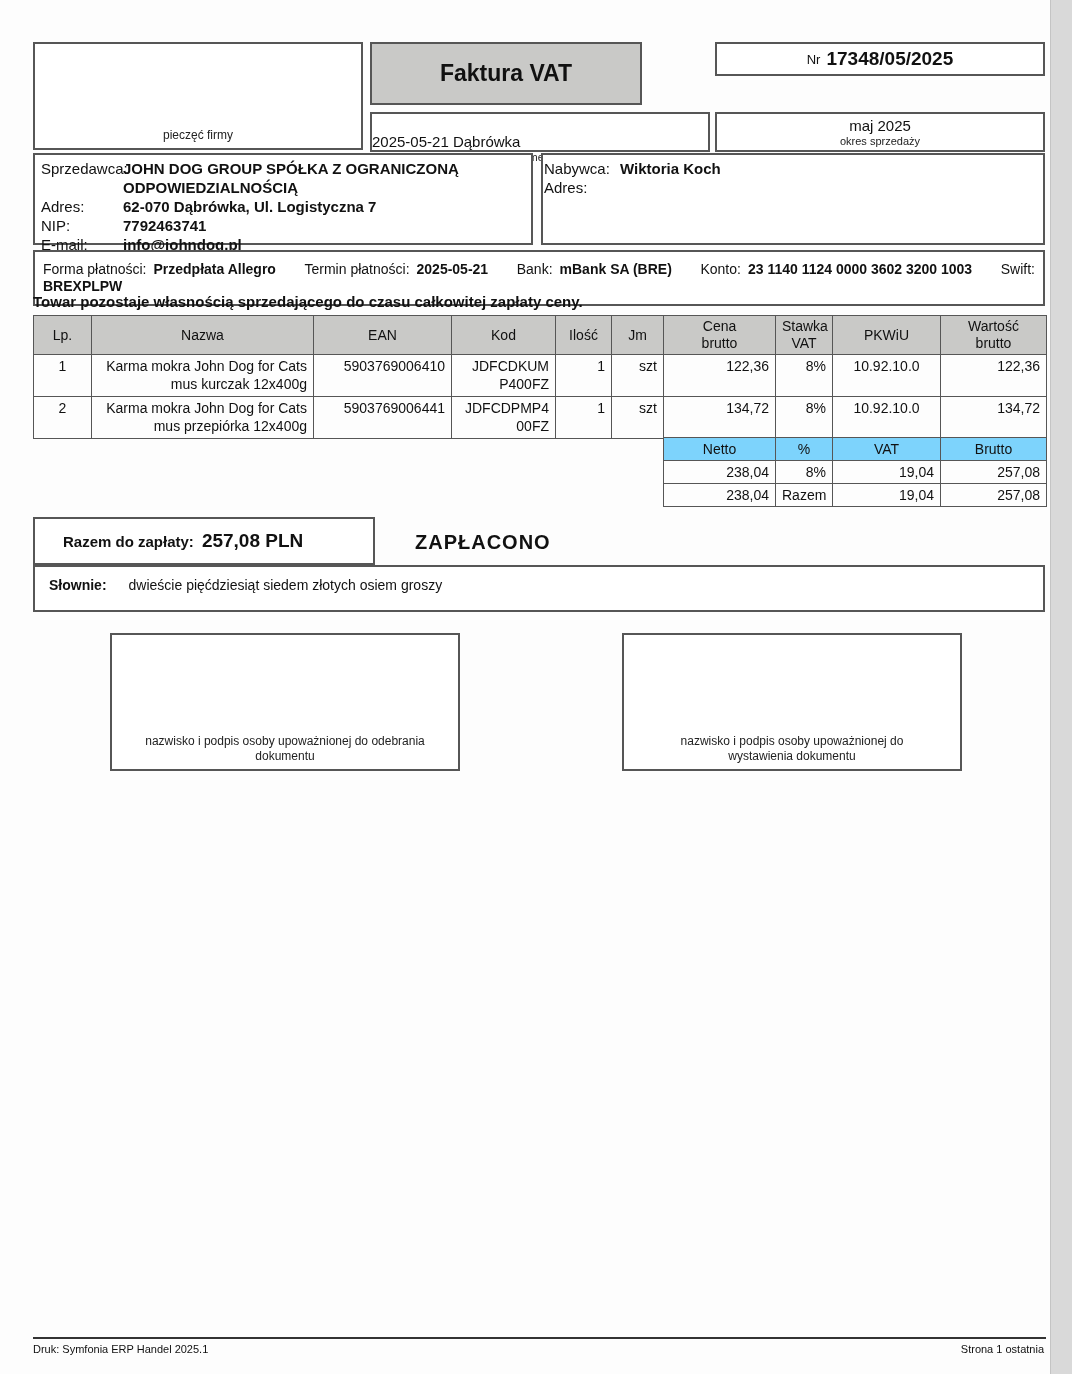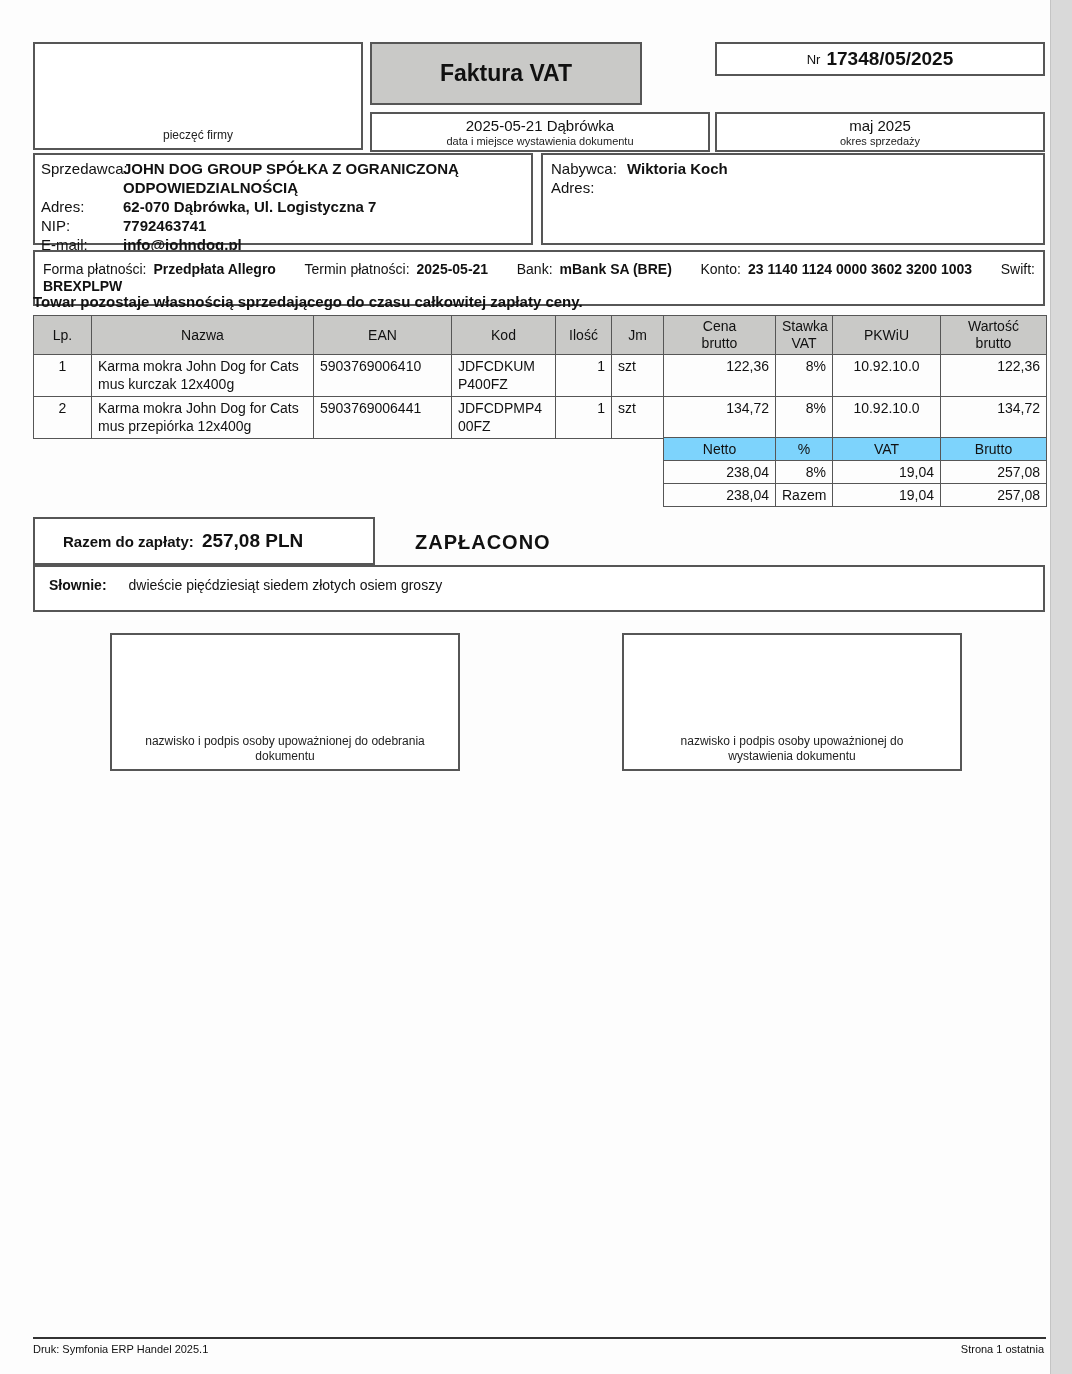"2025-05-21 Dąbrówka" #issue-box { padding-top: 2px -> 18px; text-align: center -> none }
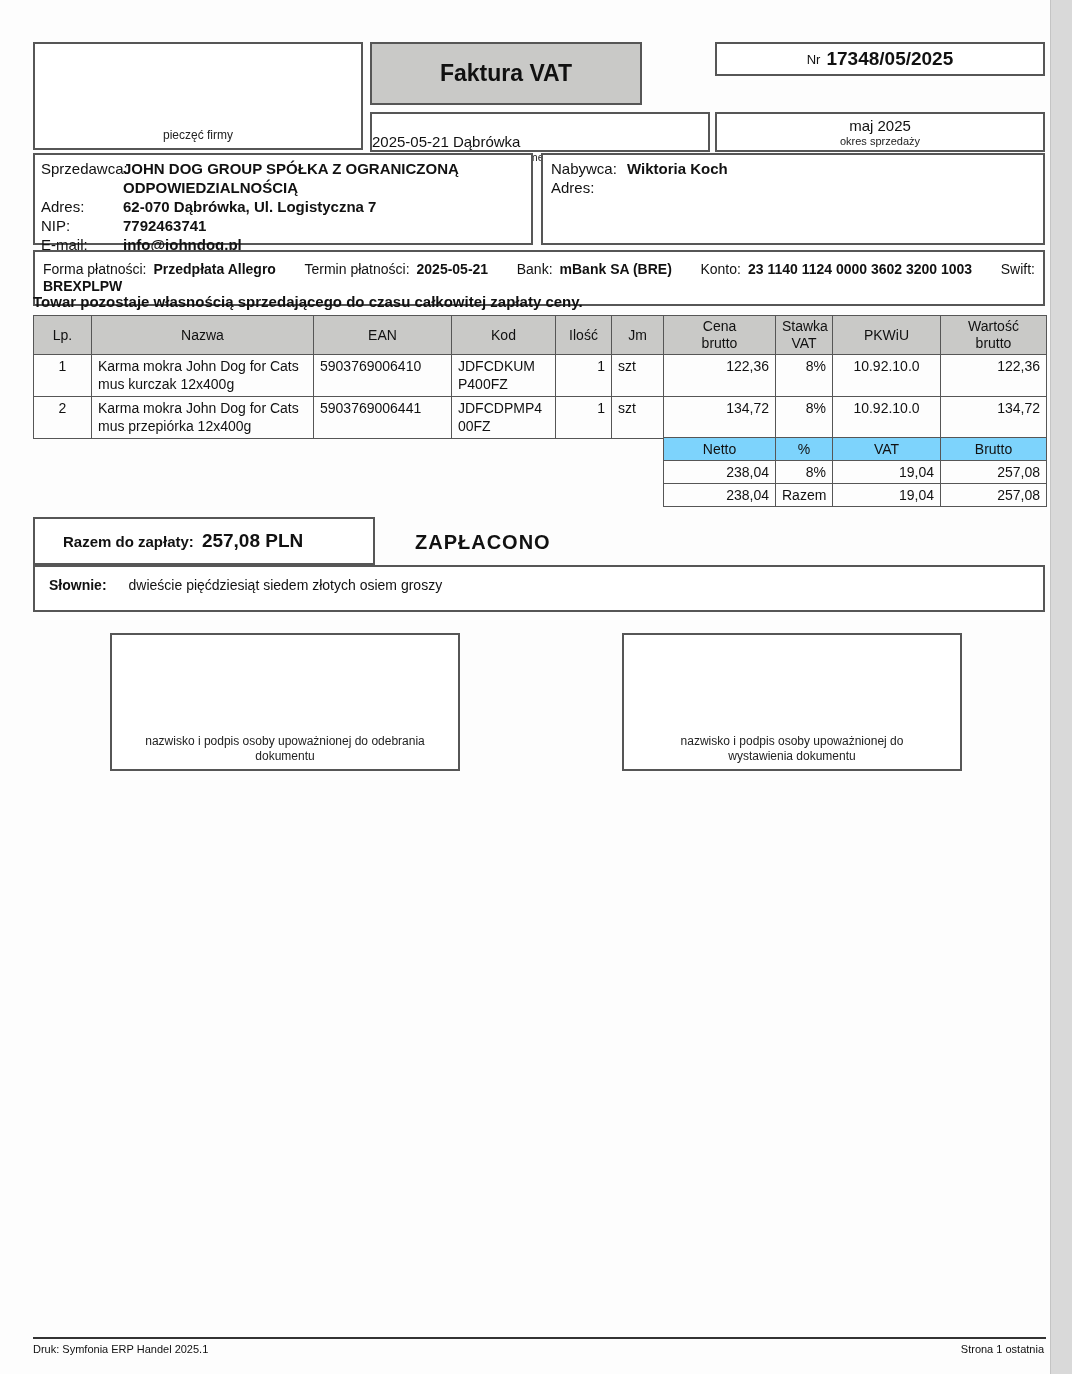"Nabywca:" #buyer-box { padding: 4px 8px -> 4px 1px }
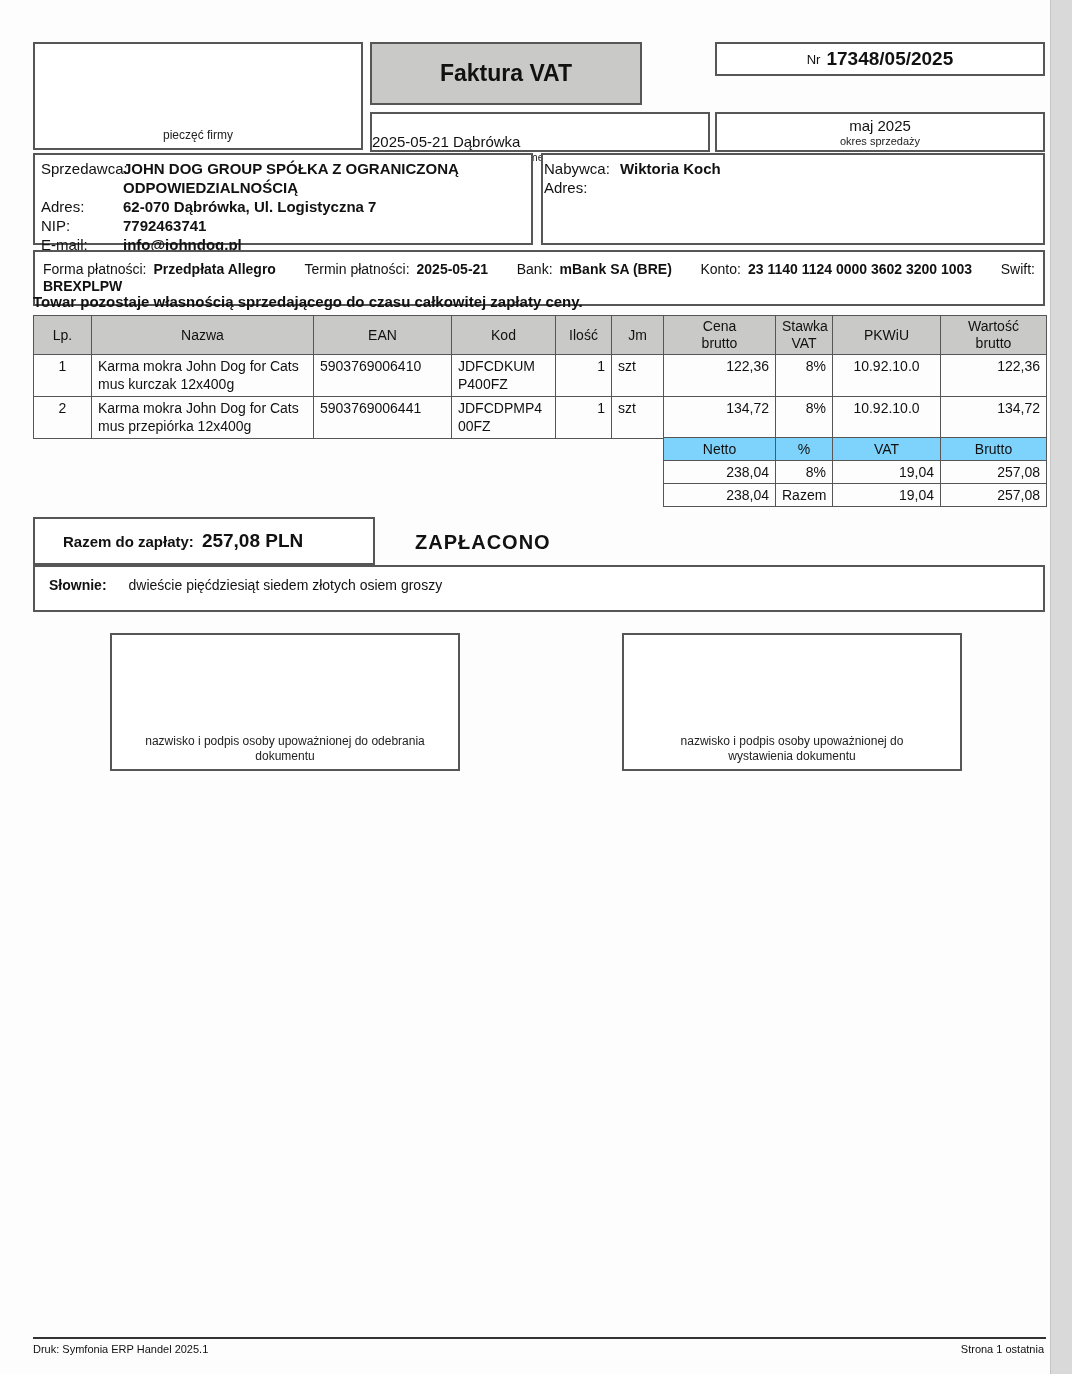"Karma mokra John Dog for" .l { text-align: left -> right }
